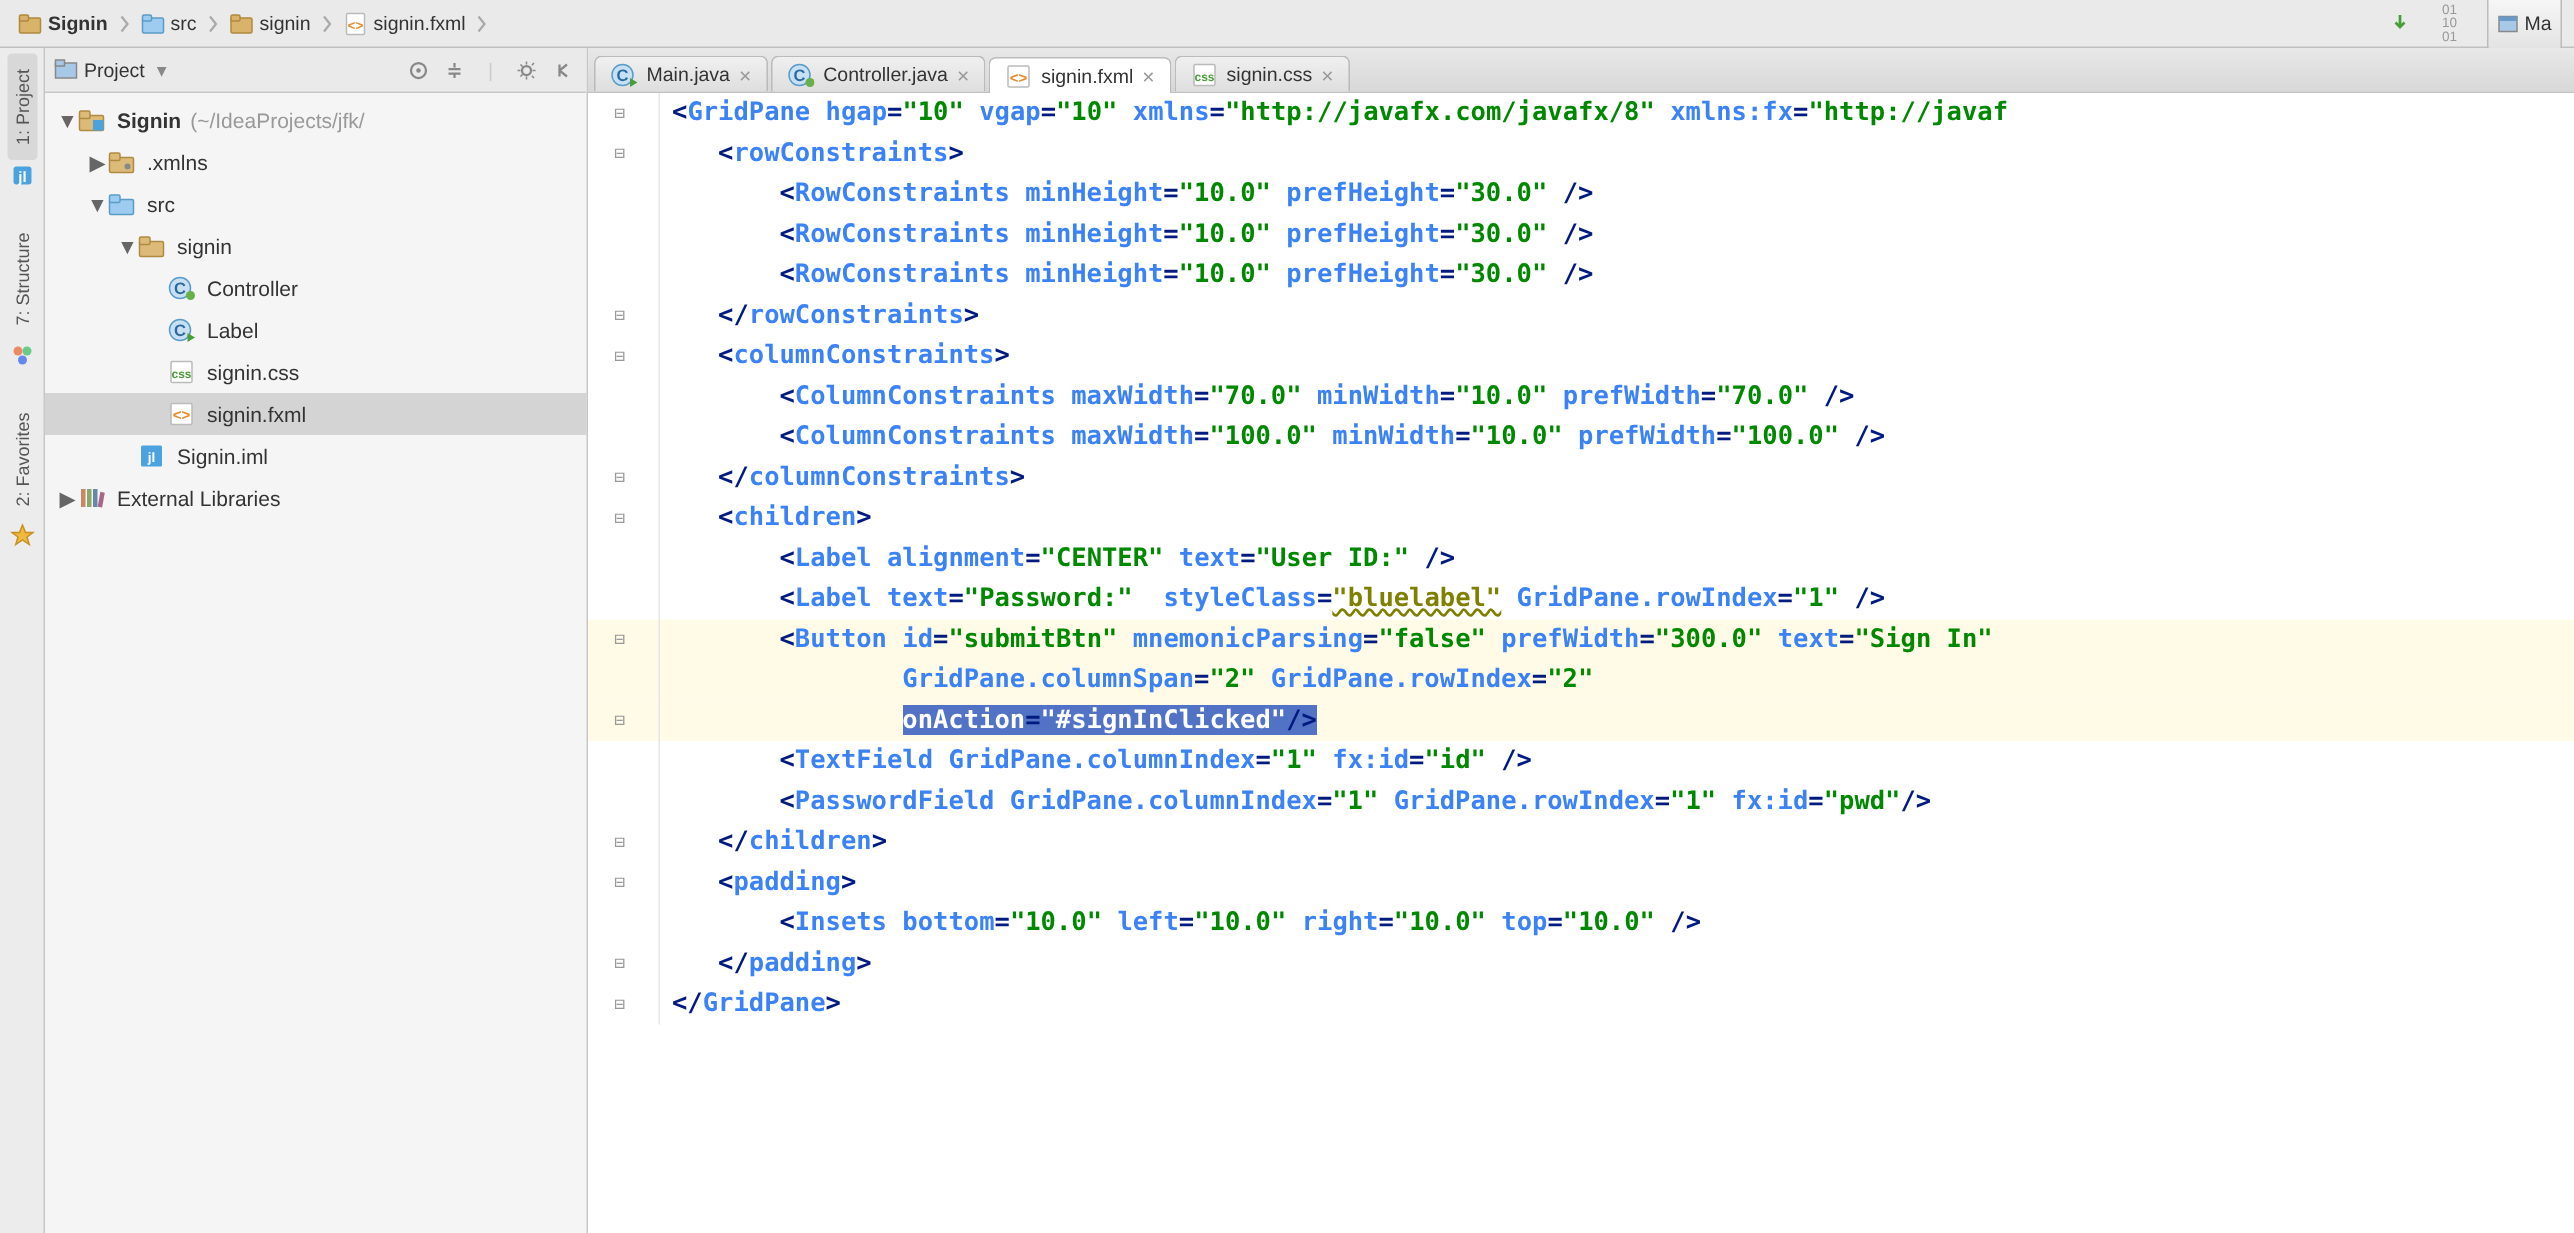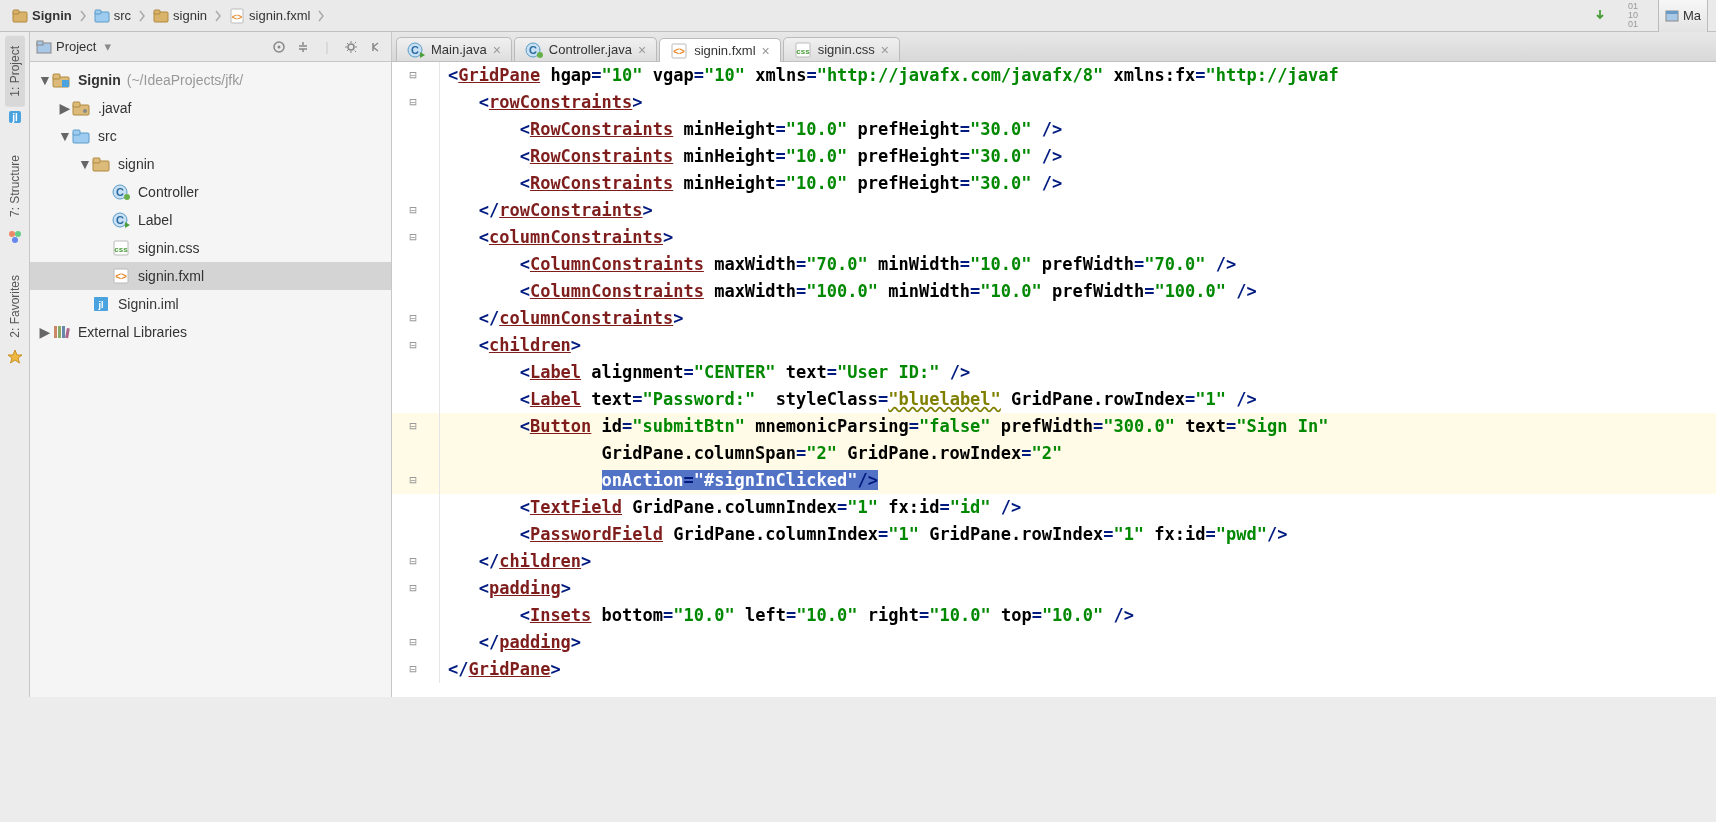"Signin" .app { height: 697px -> 822px }
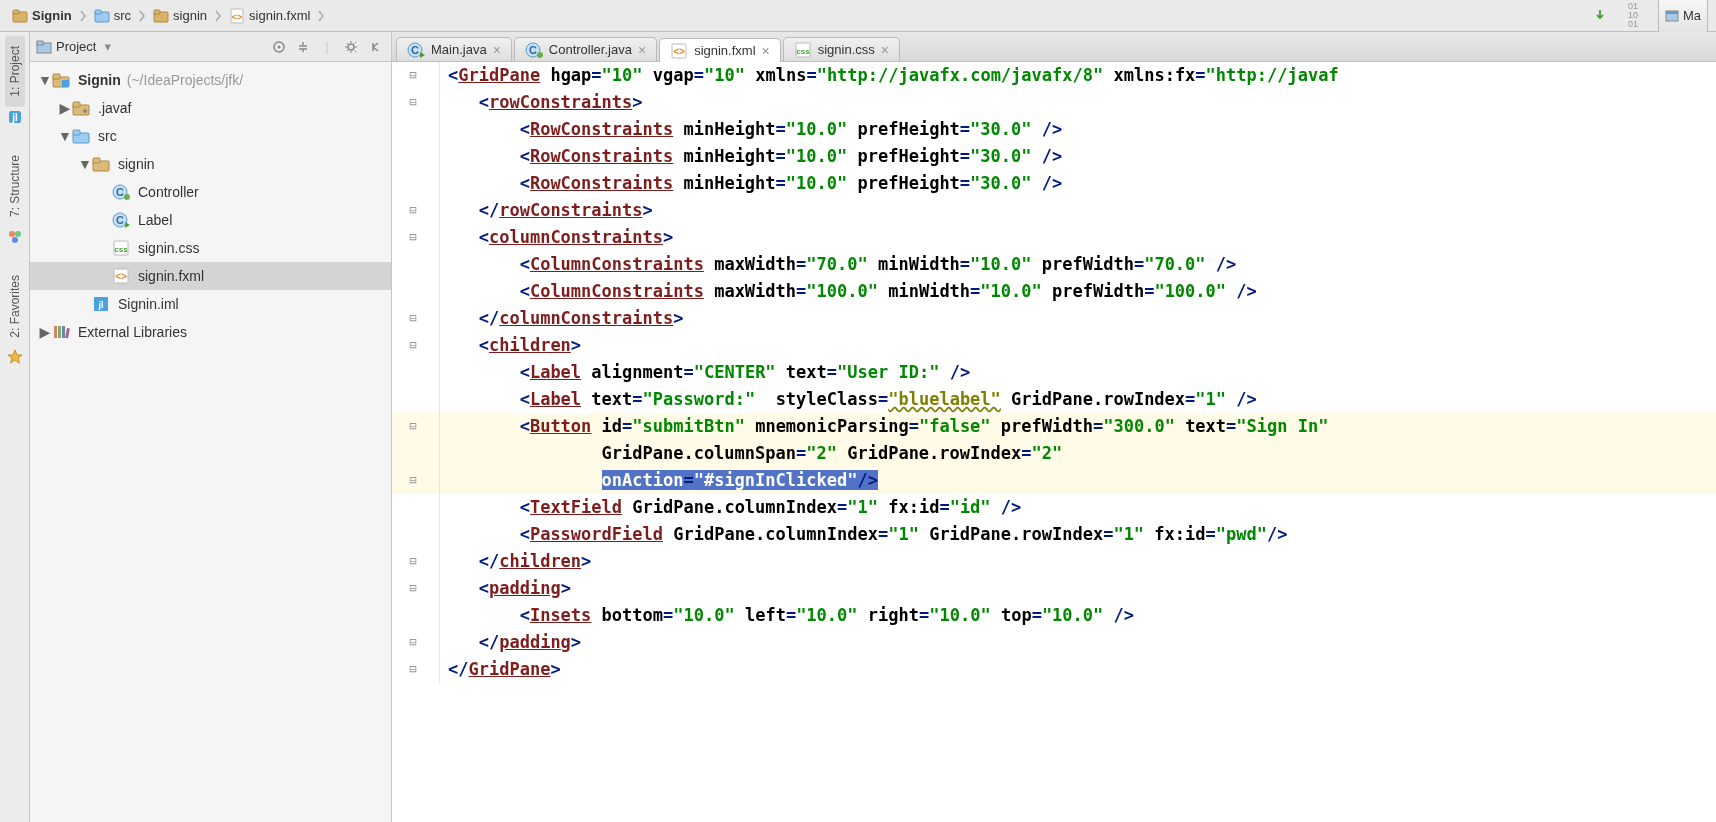"Project" .pp-header .title { align-items: flex-end -> flex-start }
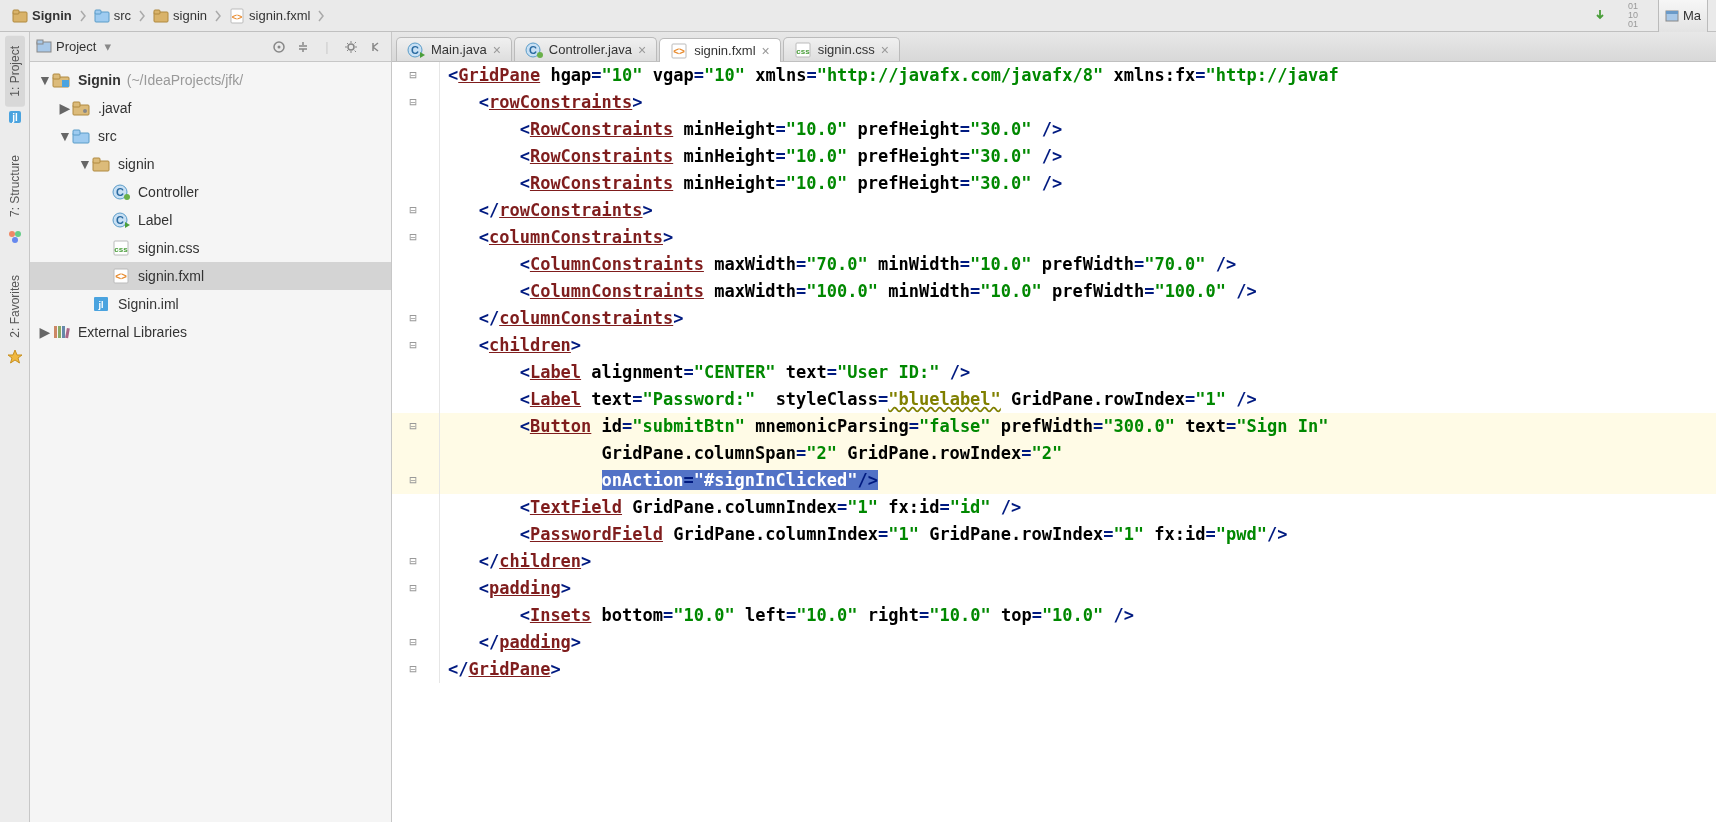"GridPane" .tag { color: #7f1d1d -> #3b82f6; text-decoration: underline -> none }
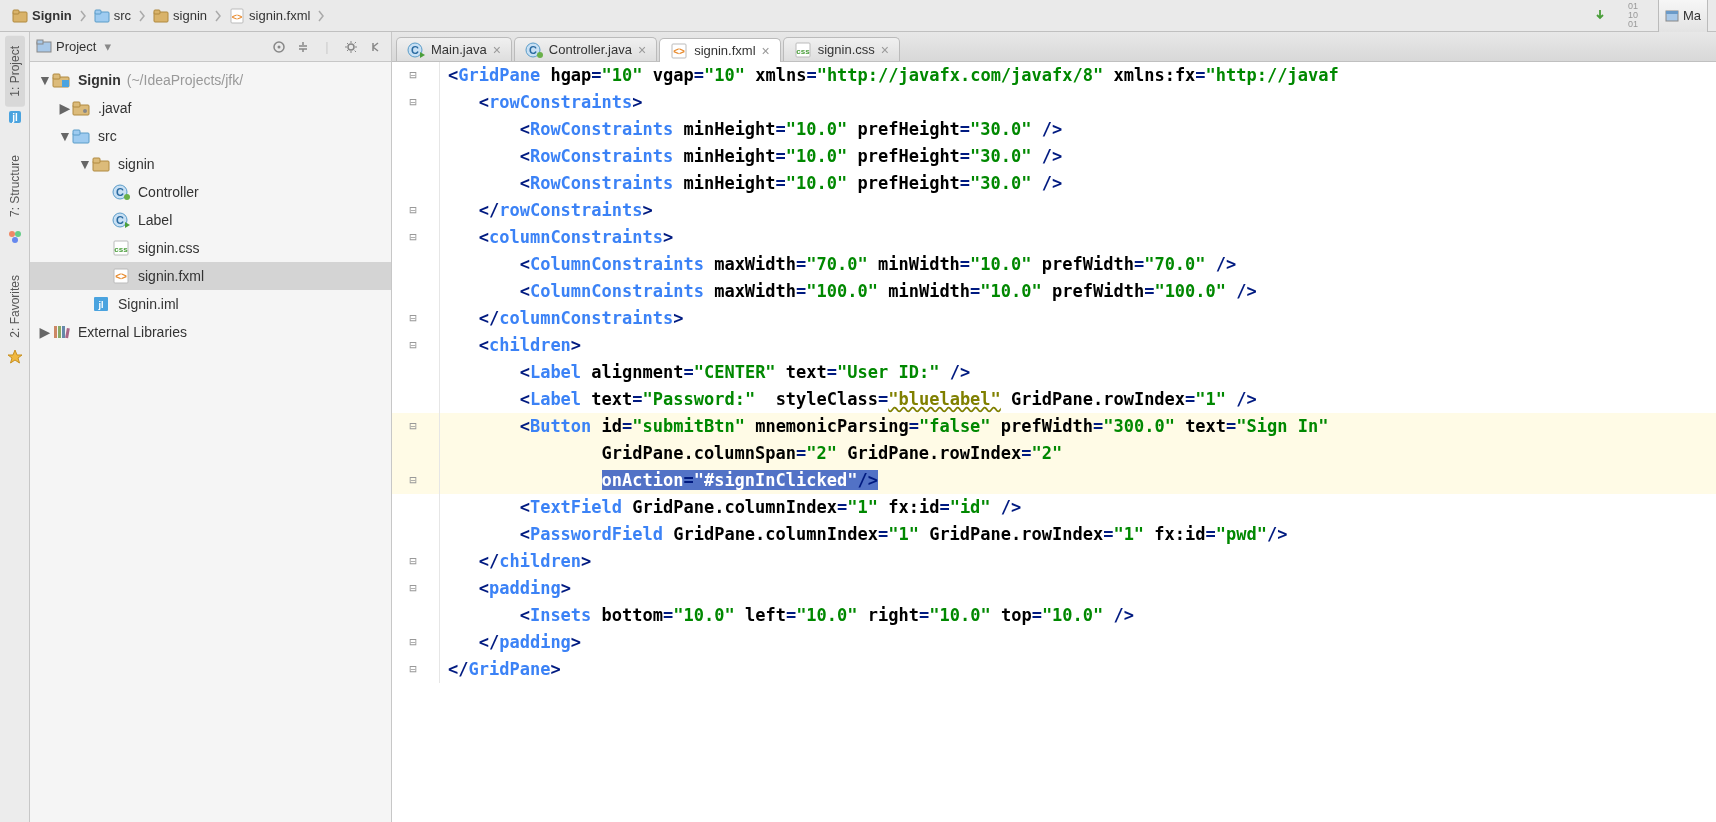"hgap" .attr { color: #000000 -> #3b82f6 }
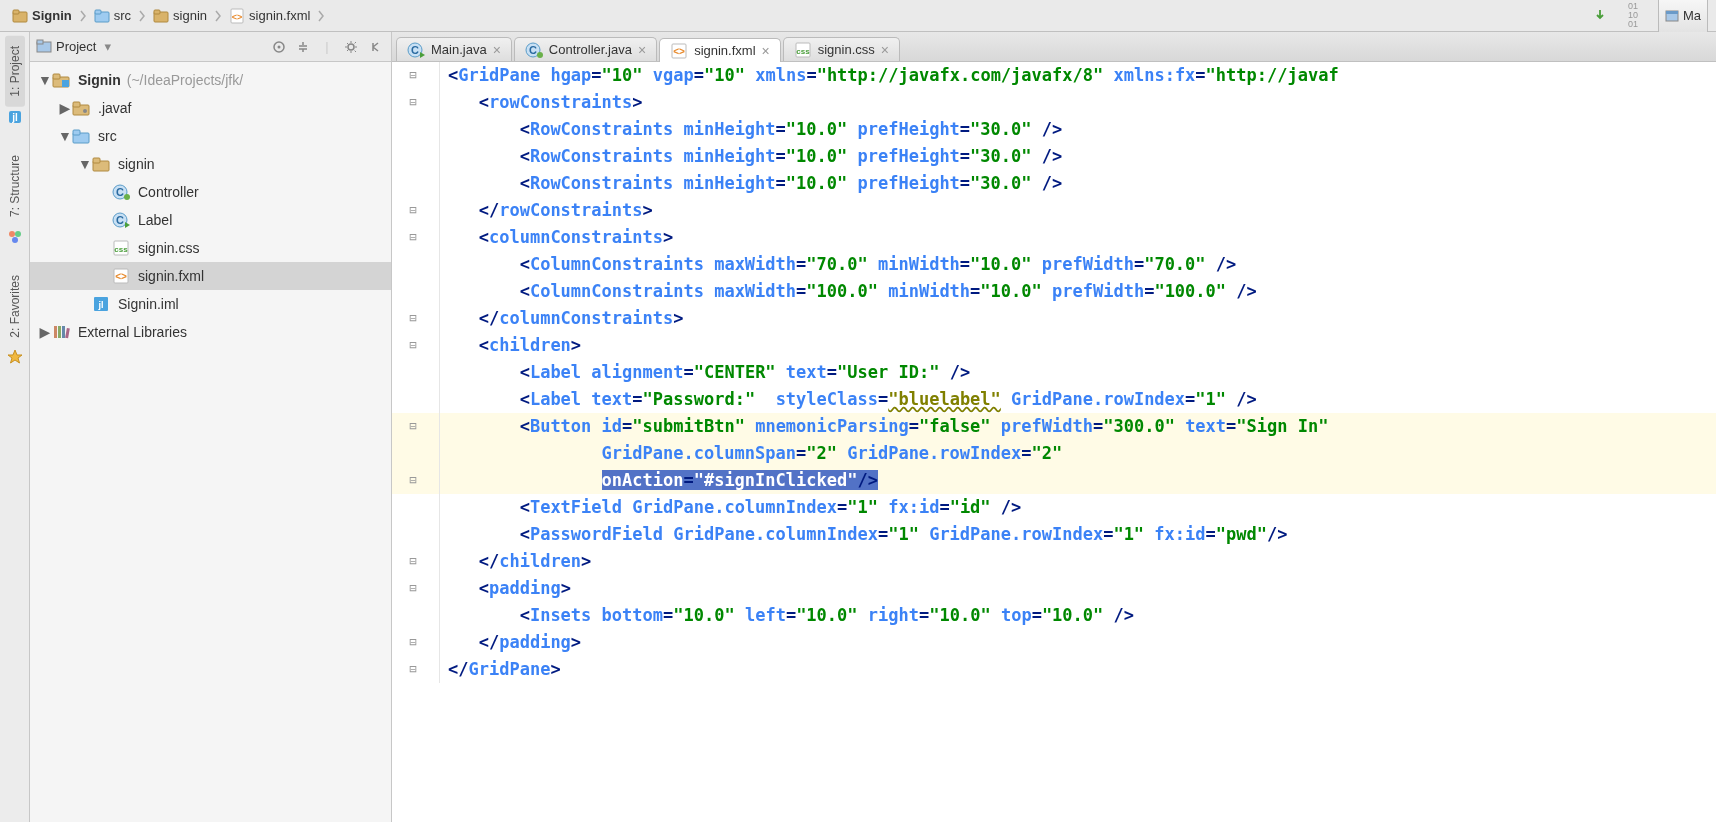".javaf" span.label { text: .javaf -> .xmlns }
